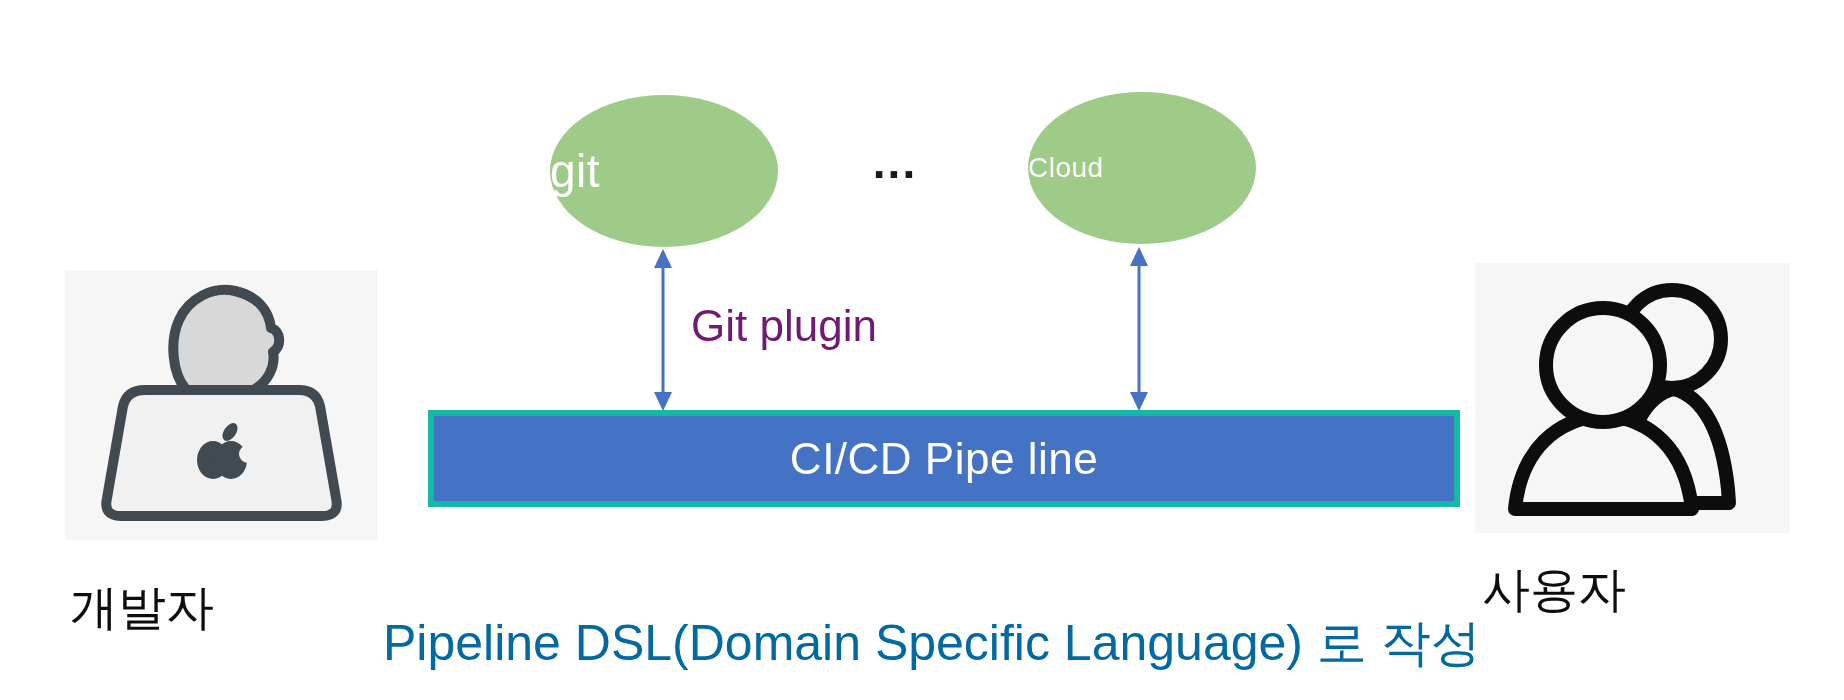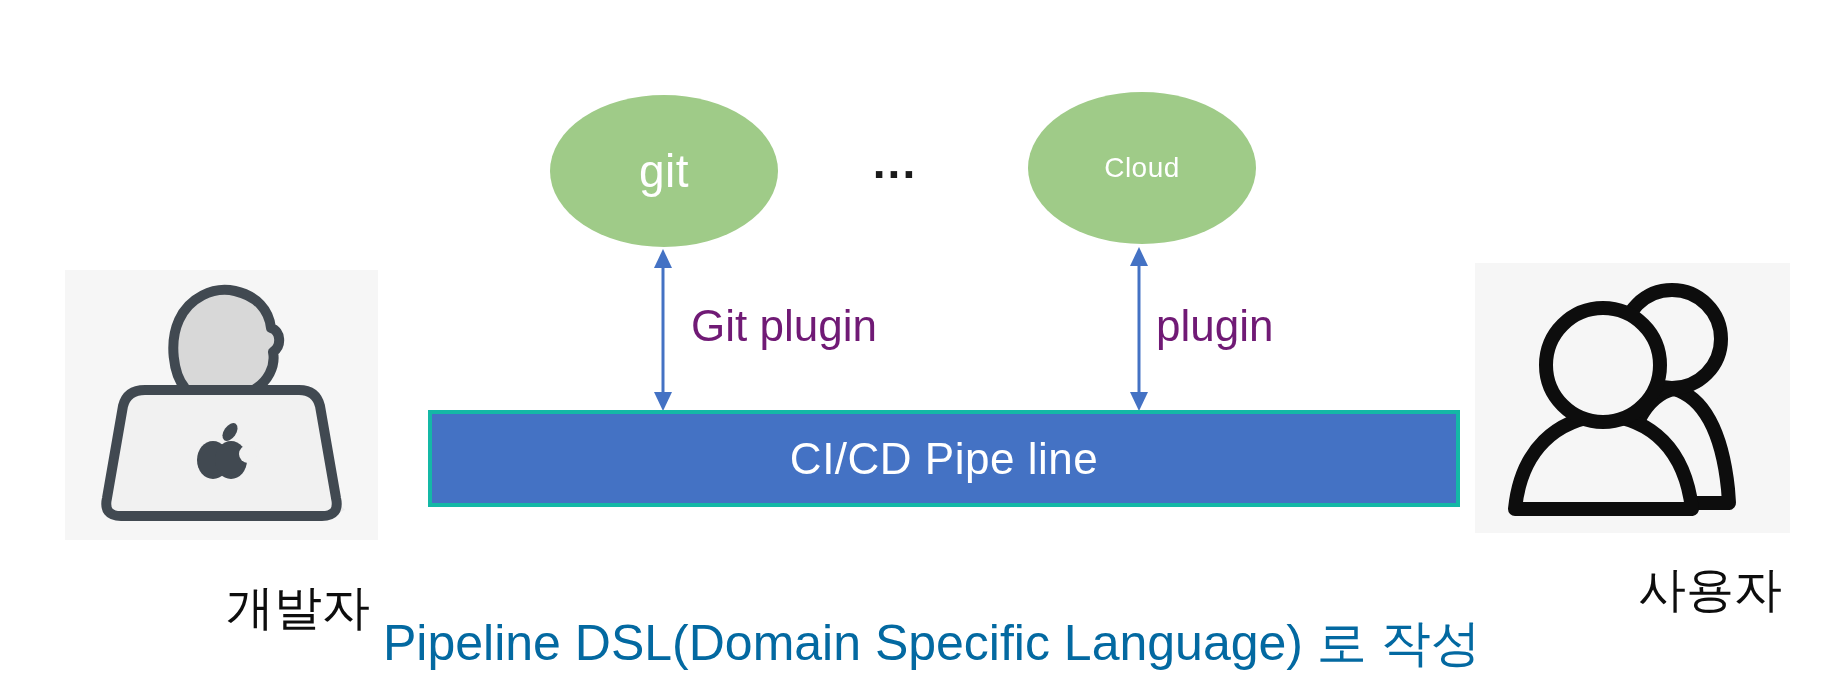"git" .node-ellipse { justify-content: center -> none }
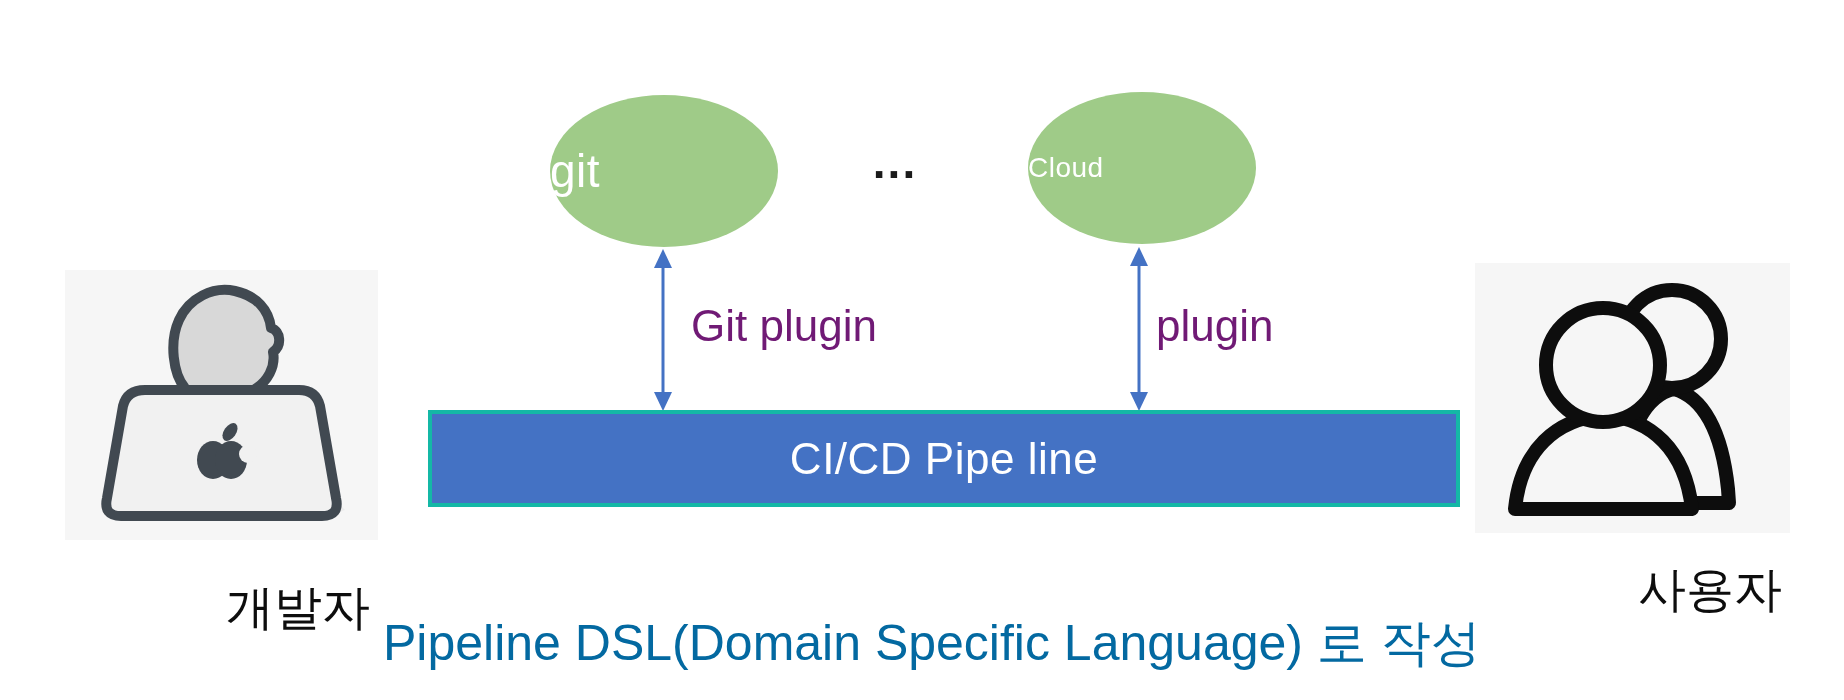"plugin" div.abs { html: <div>plugin</div> -> none }
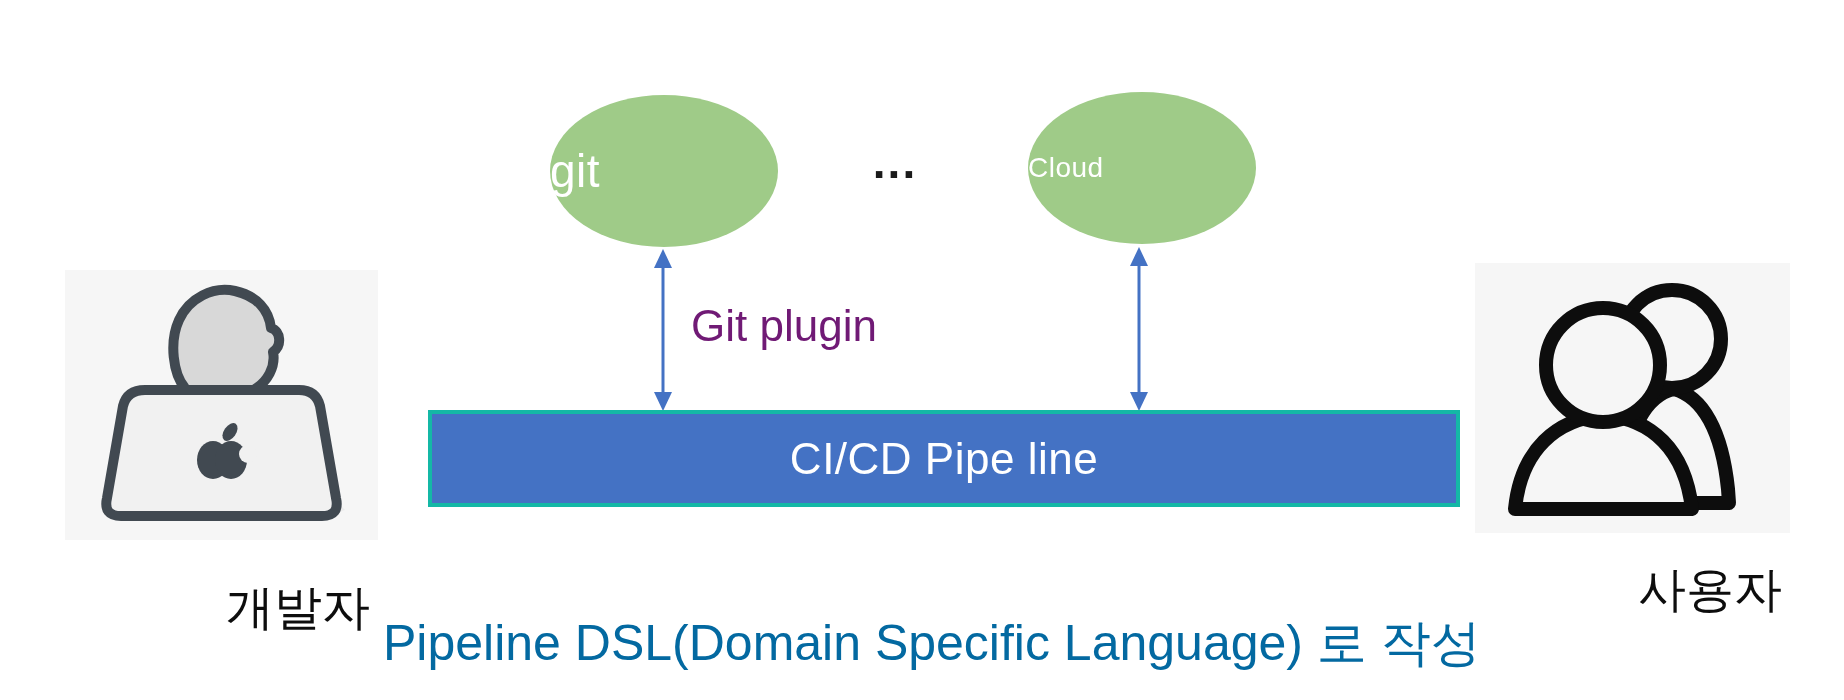"CI/CD Pipe line" #pipeline-bar { border: 4px solid #14b8a6 -> 6px solid #14b8a6 }
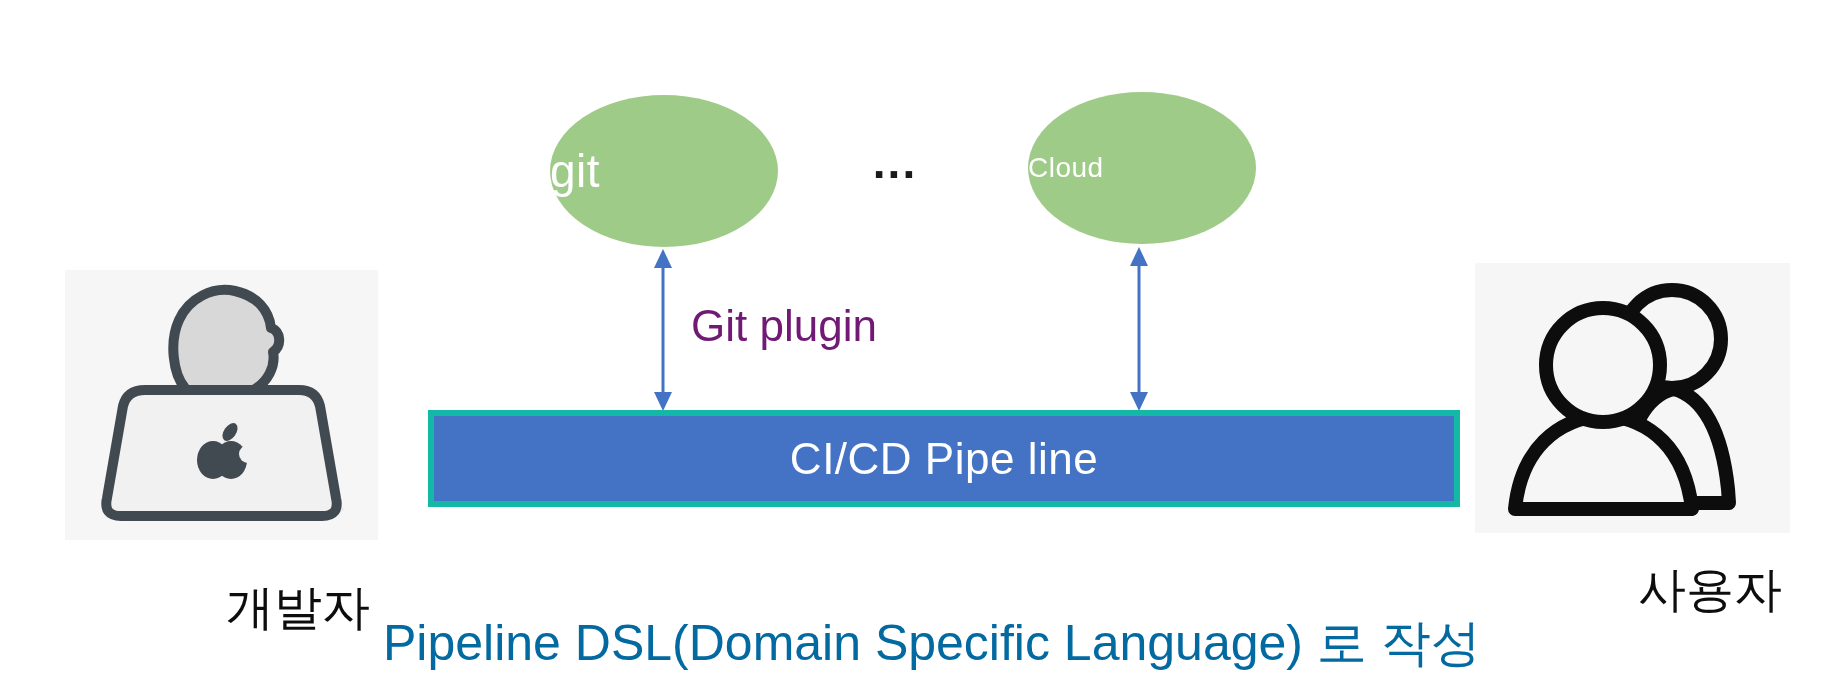"개발자" .actor-label { text-align: right -> left }
